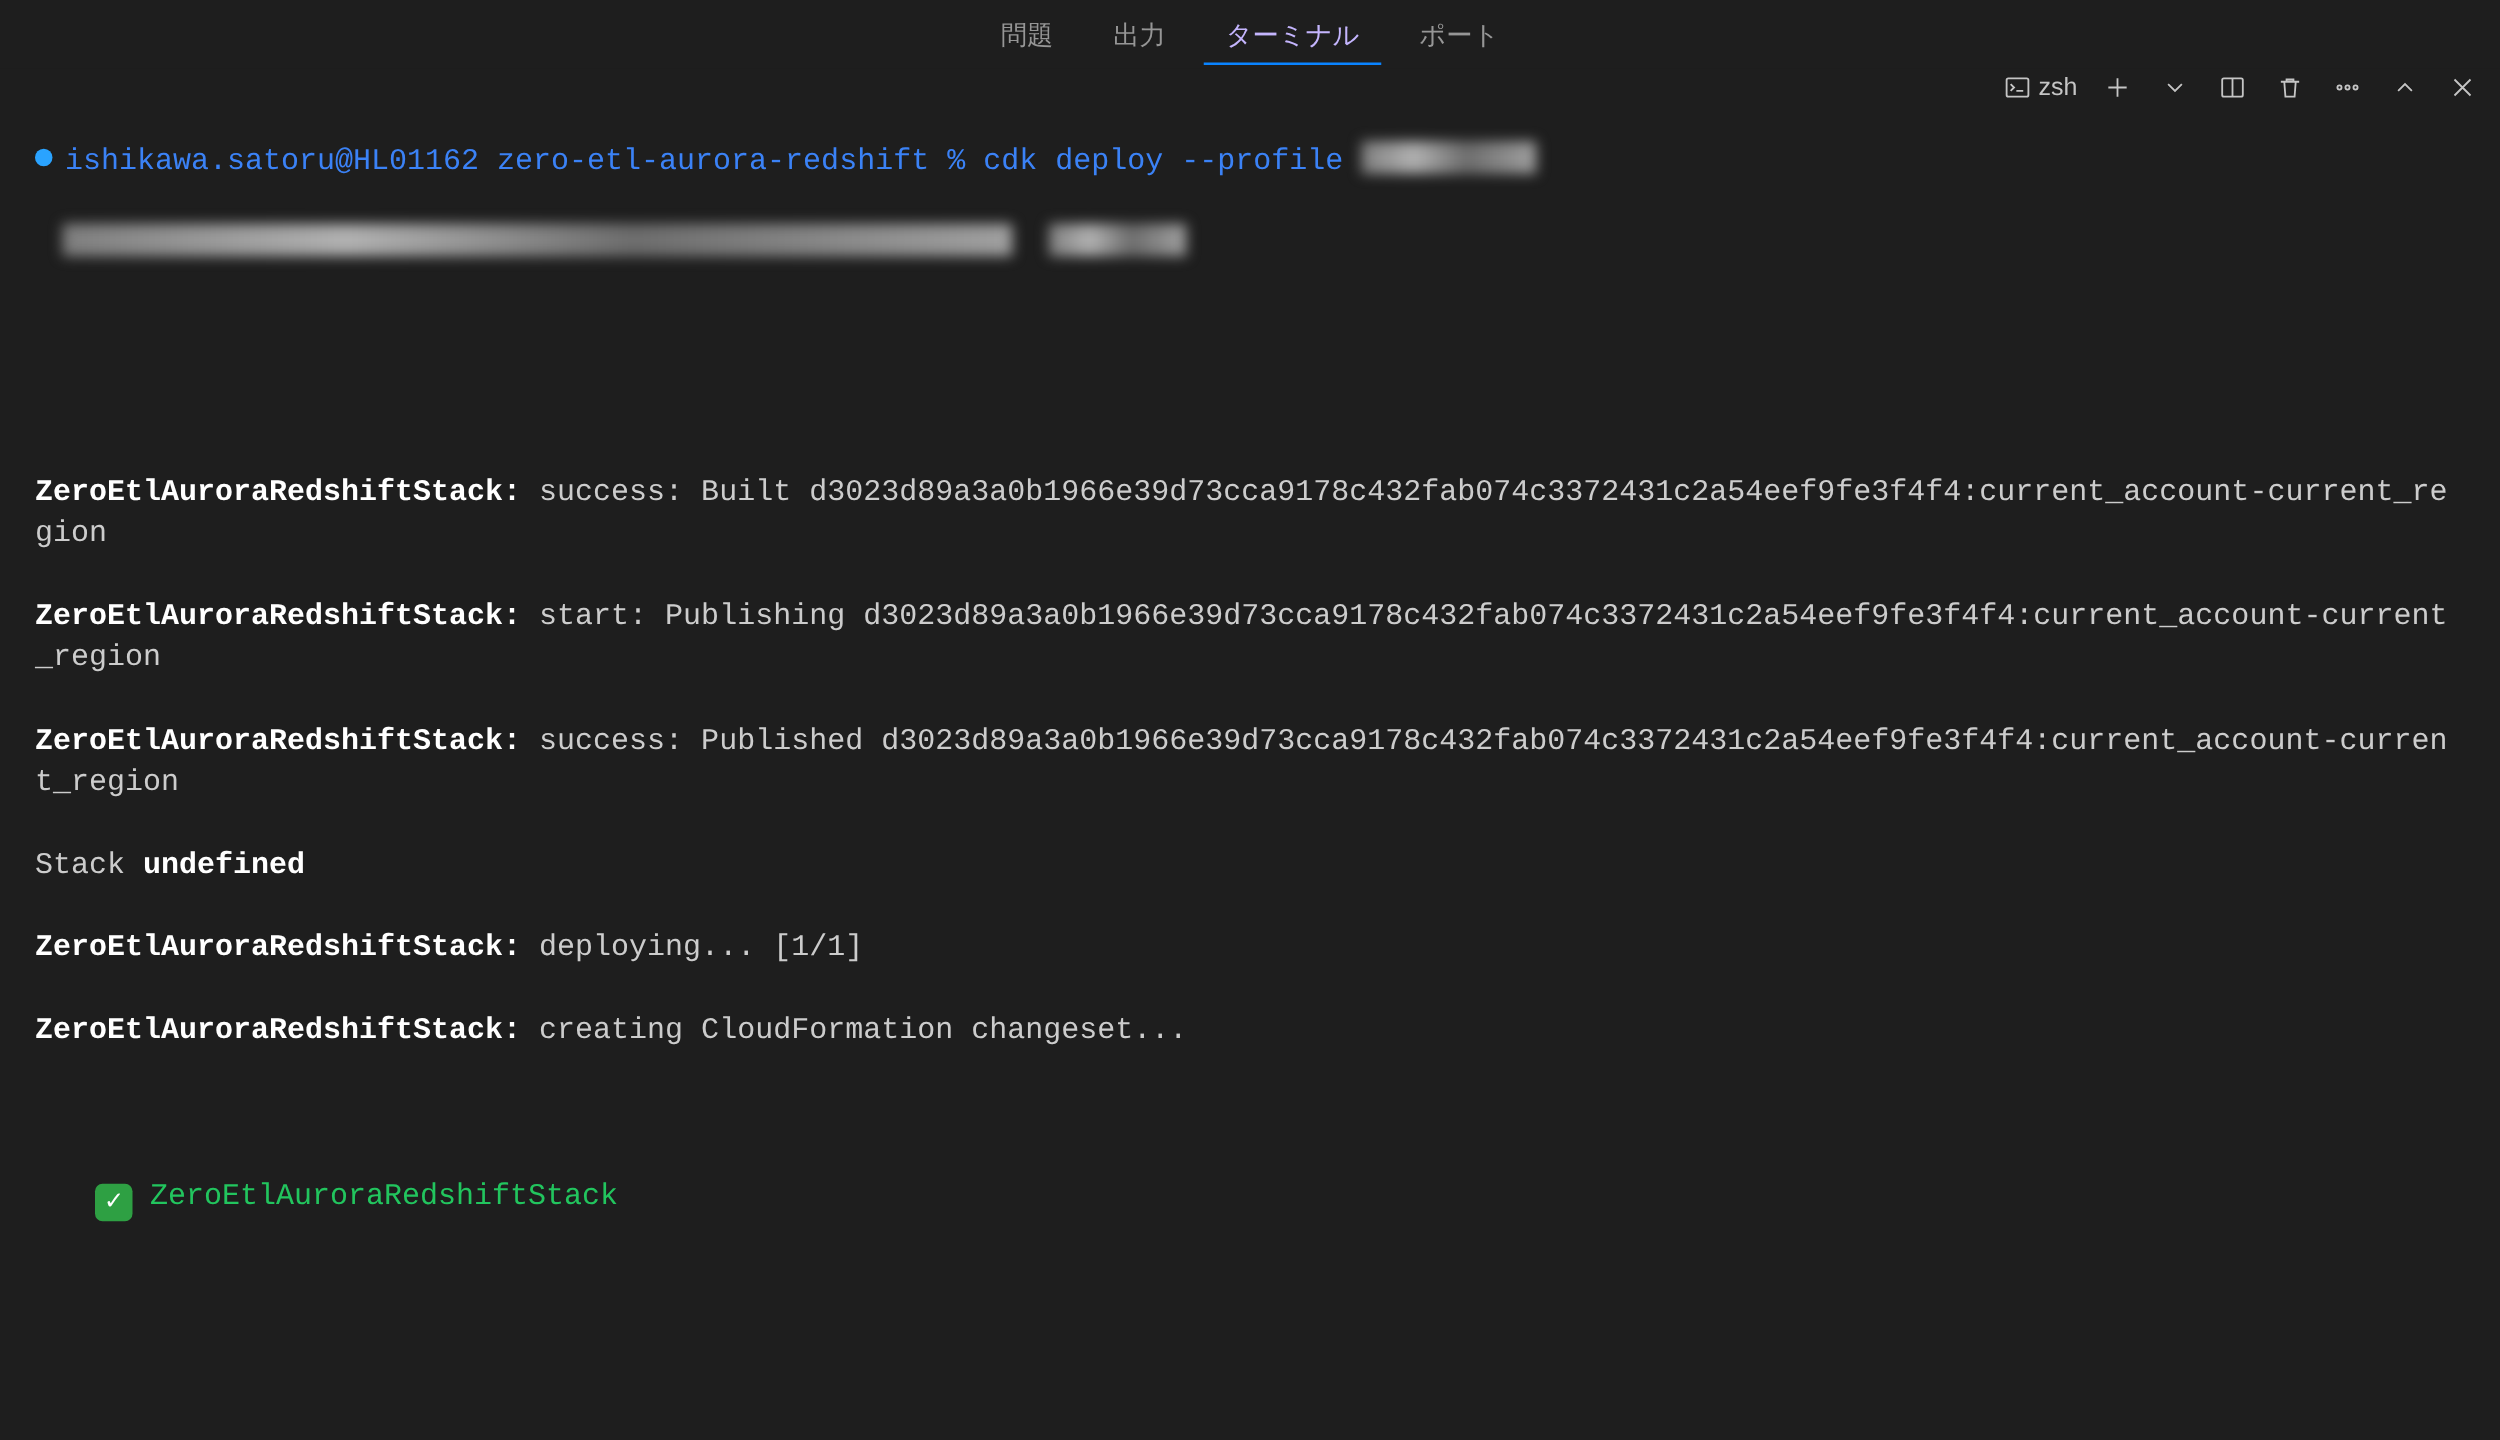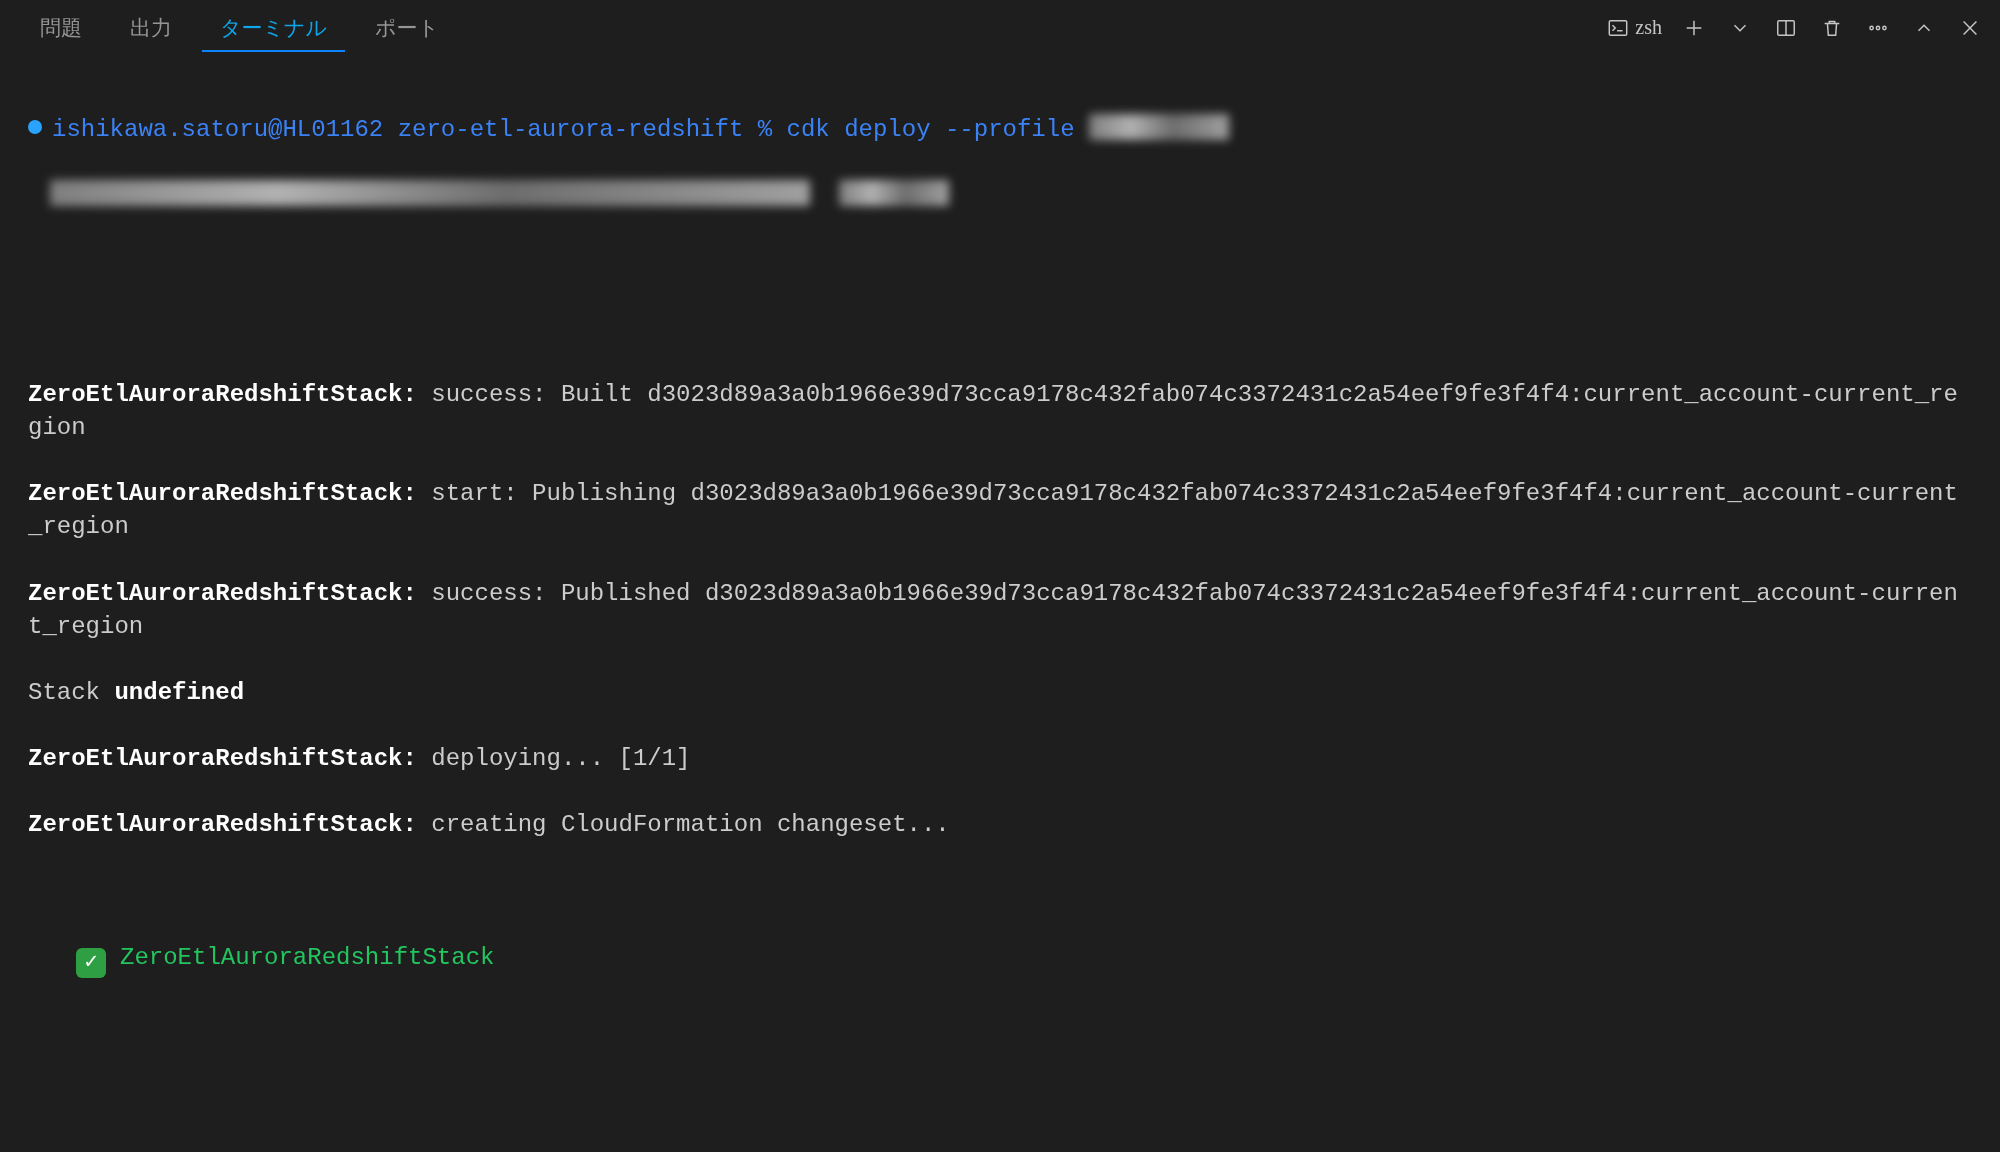"問題" .panel-header { flex-direction: none -> column }
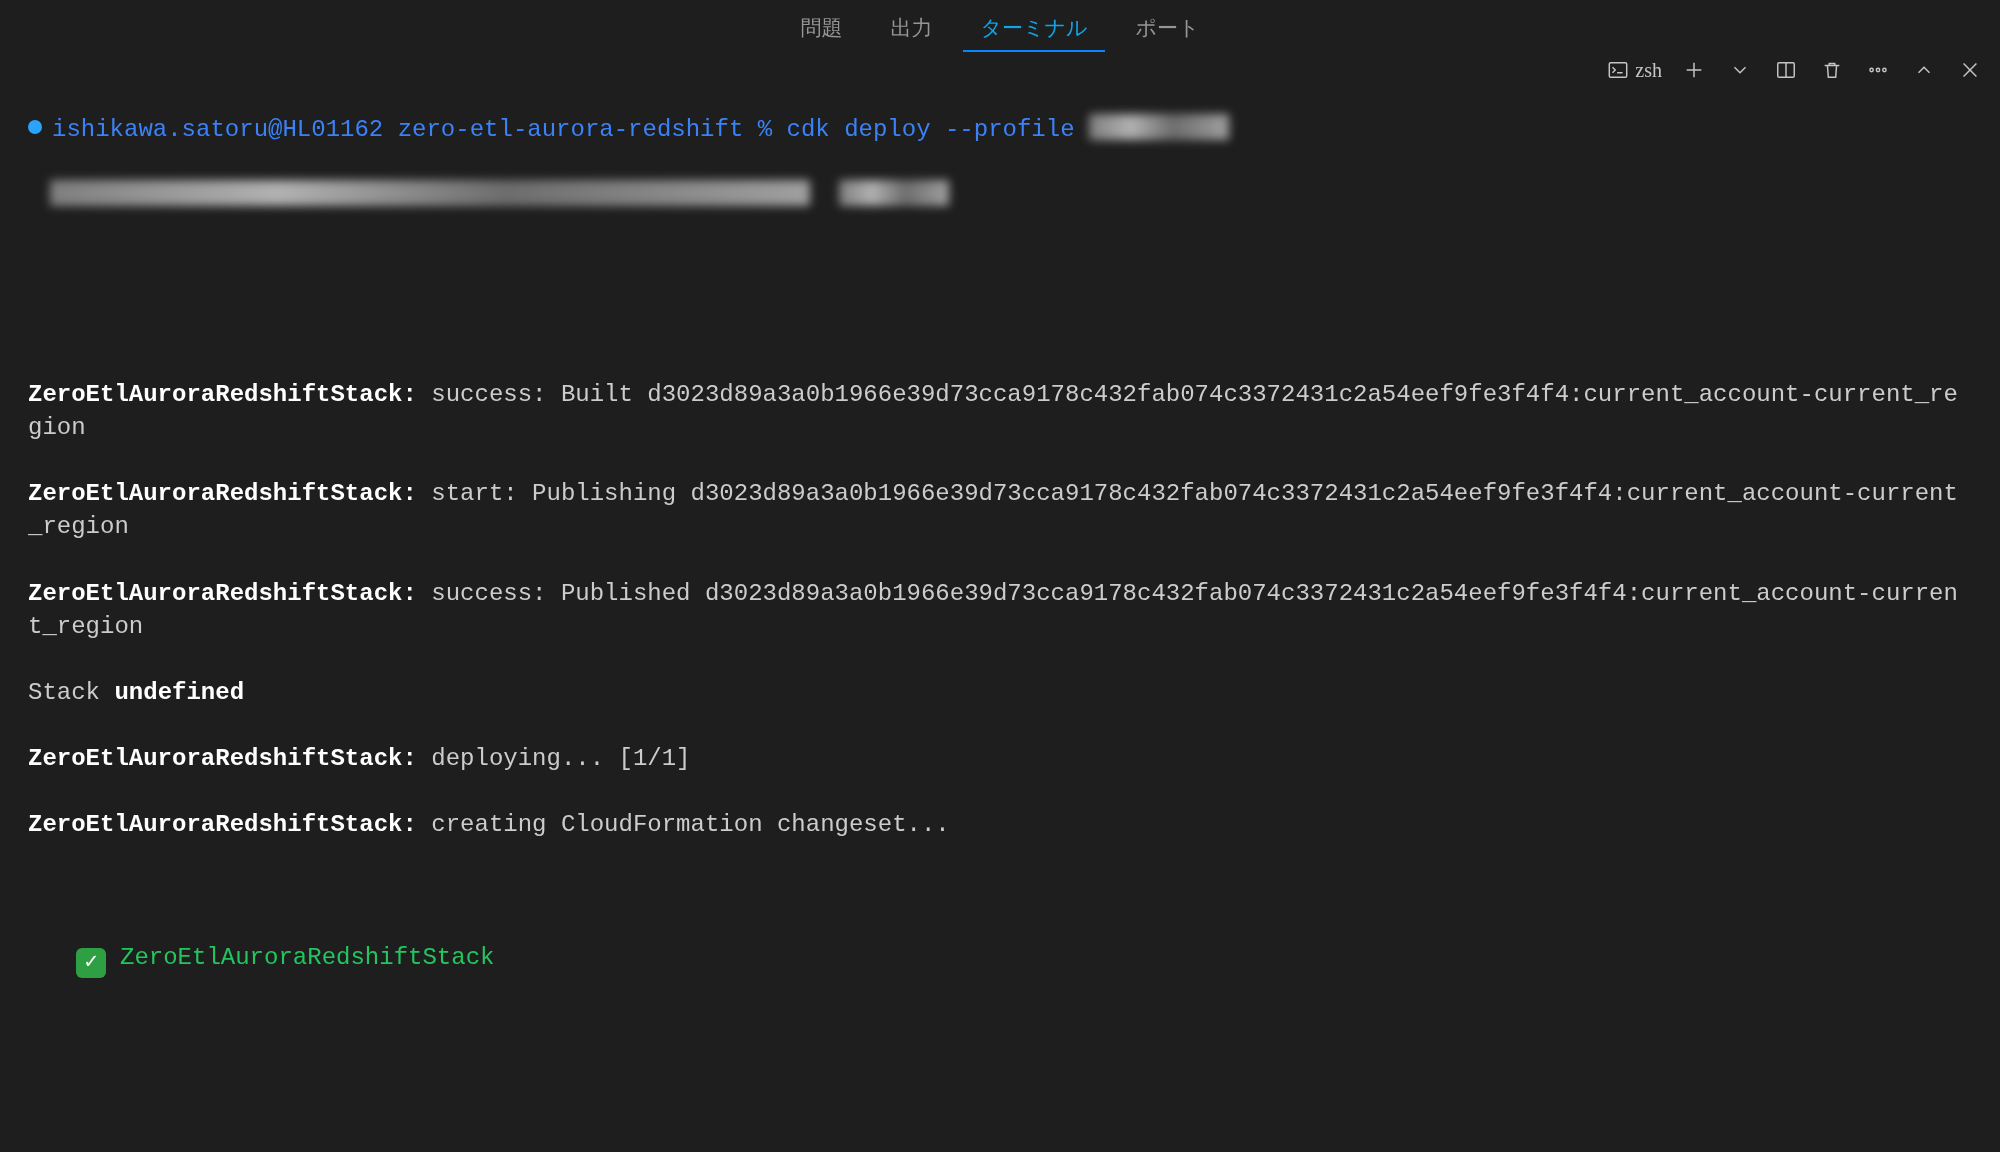"ターミナル" .tab.active { color: #0ea5e9 -> #c4b5fd }
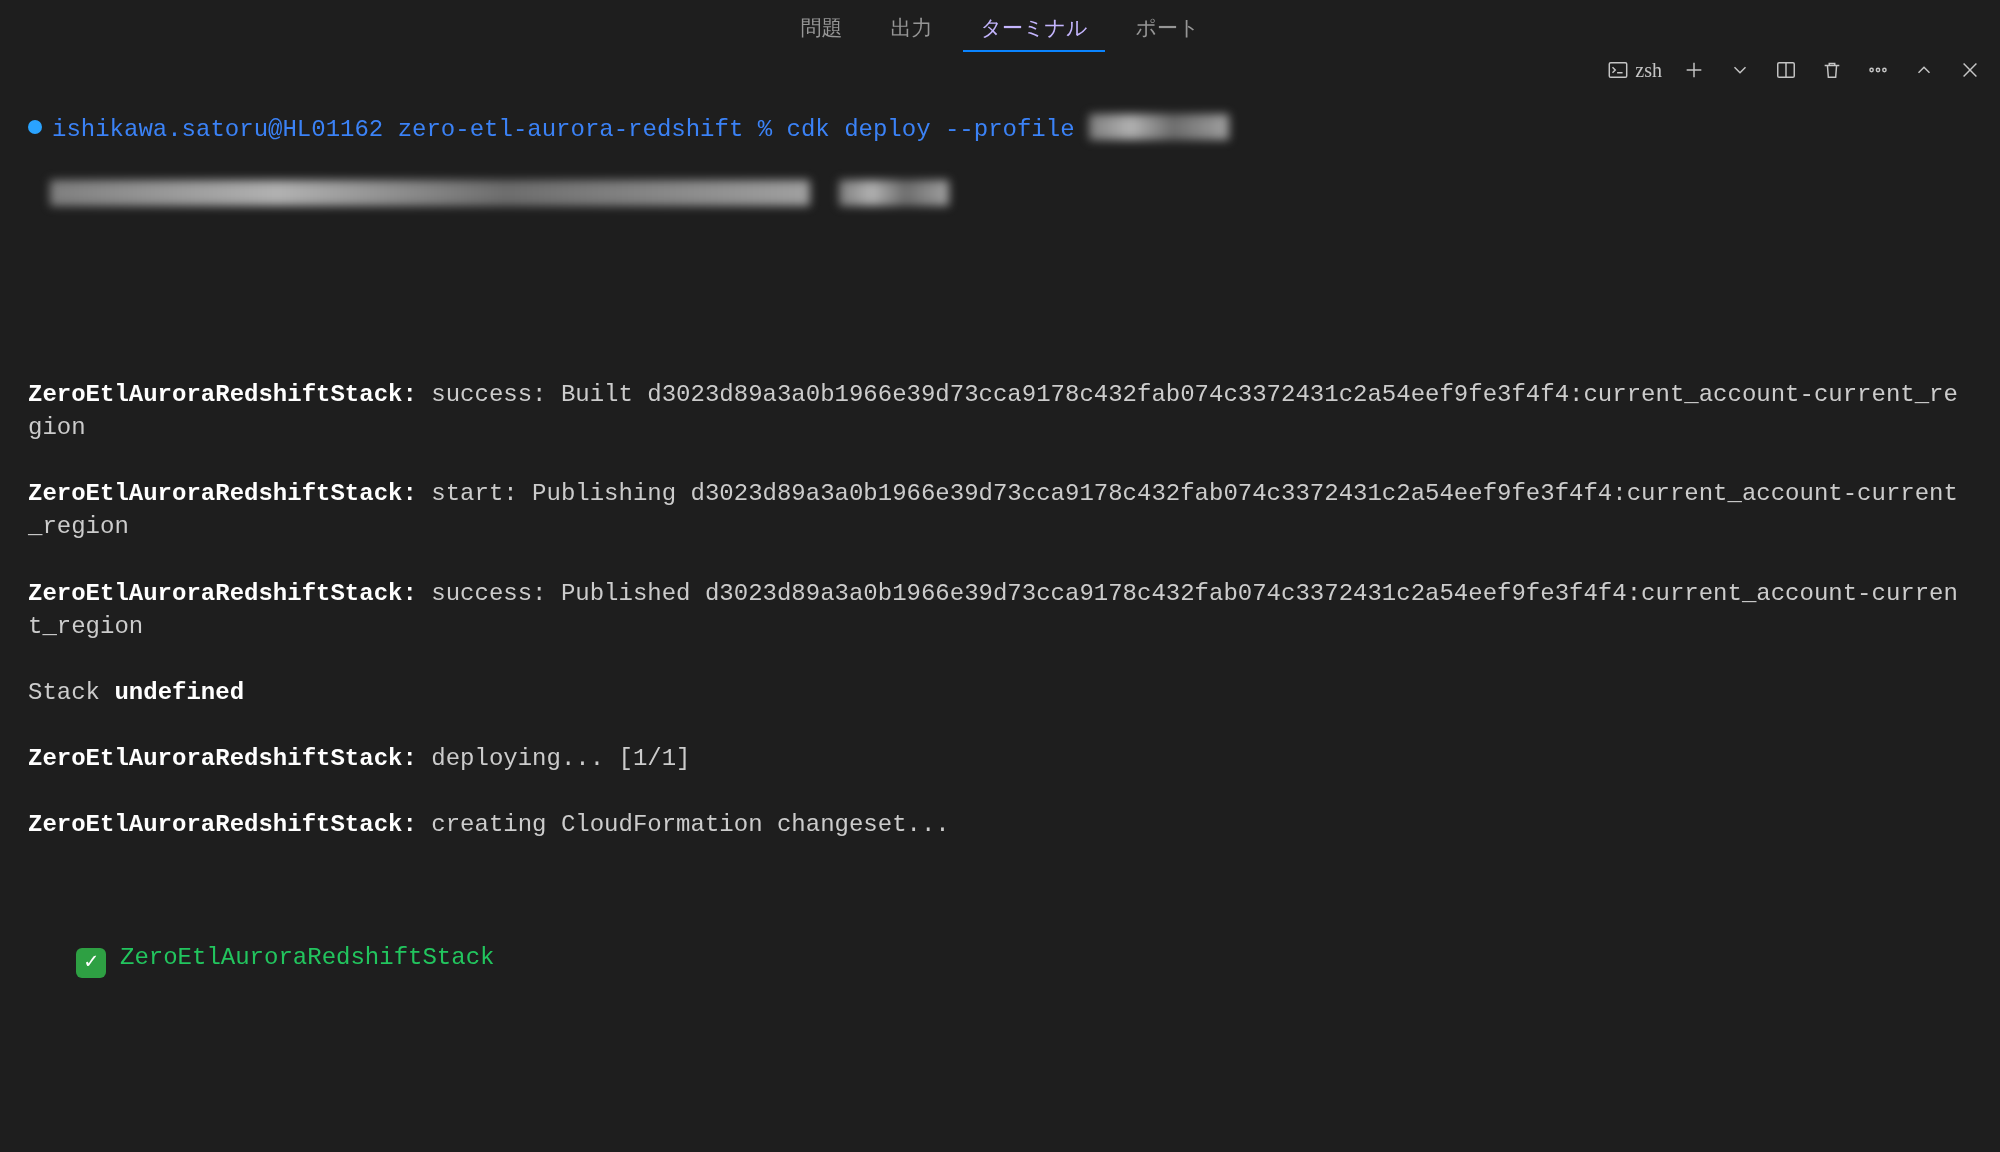"zsh" .shell-label { font-family: Liberation Serif, serif -> none }
